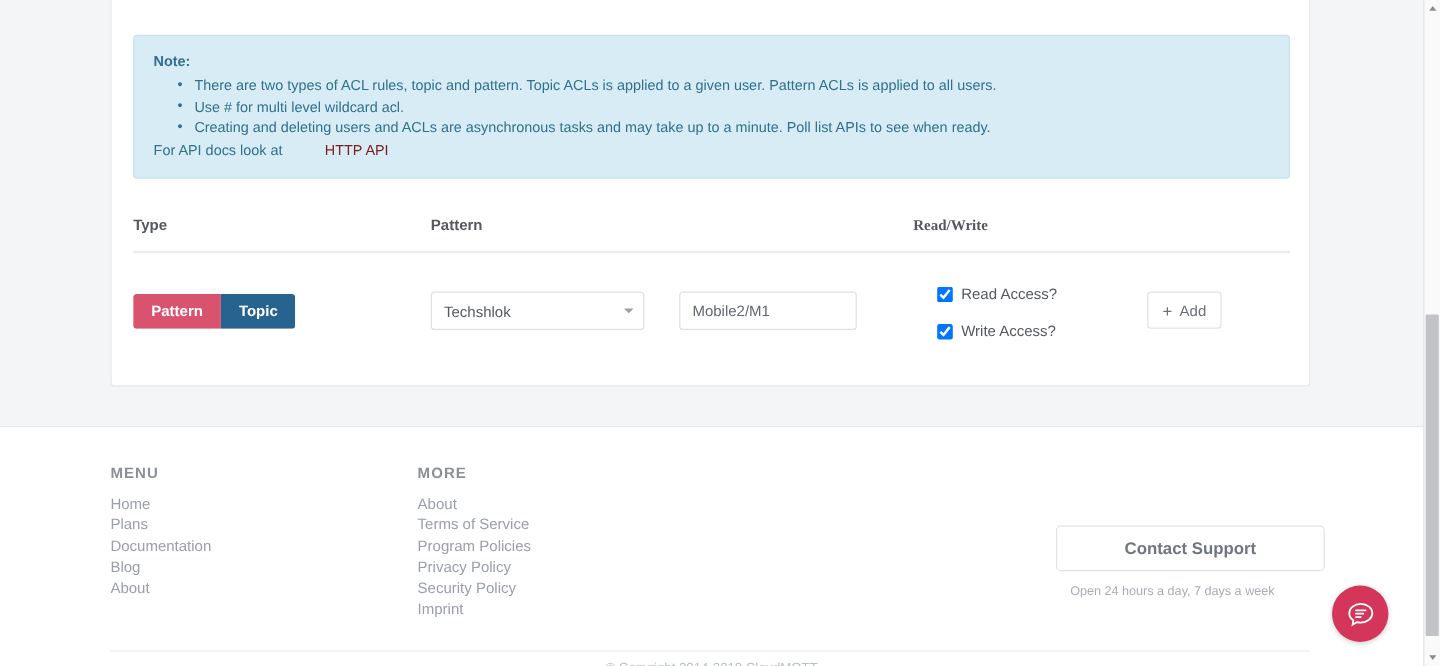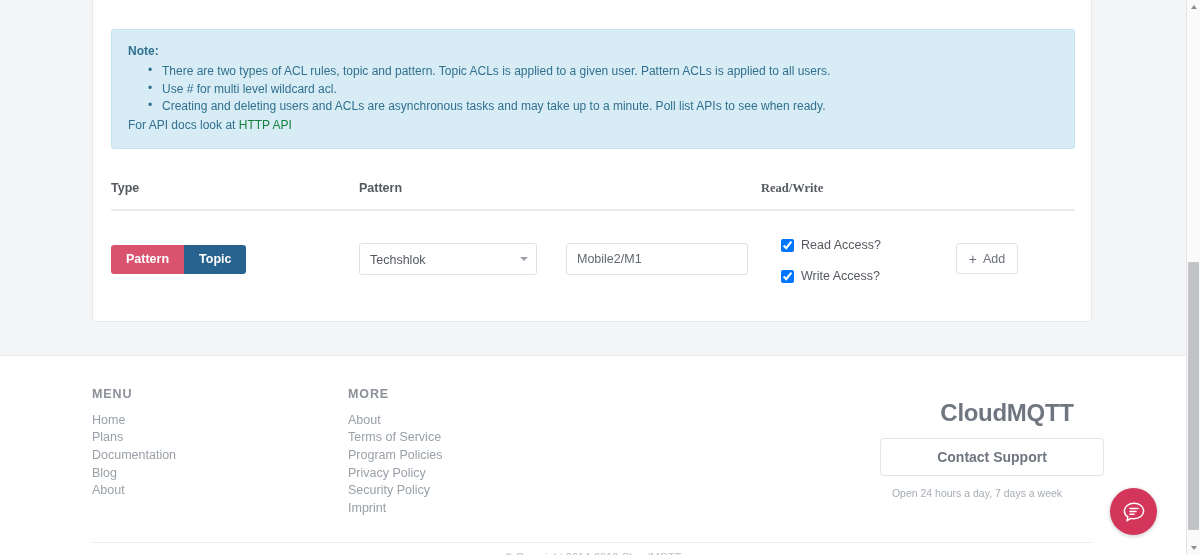"HTTP API" .note-footer .lnk { color: #15803d -> #7f1d1d; margin-left: none -> 32px }
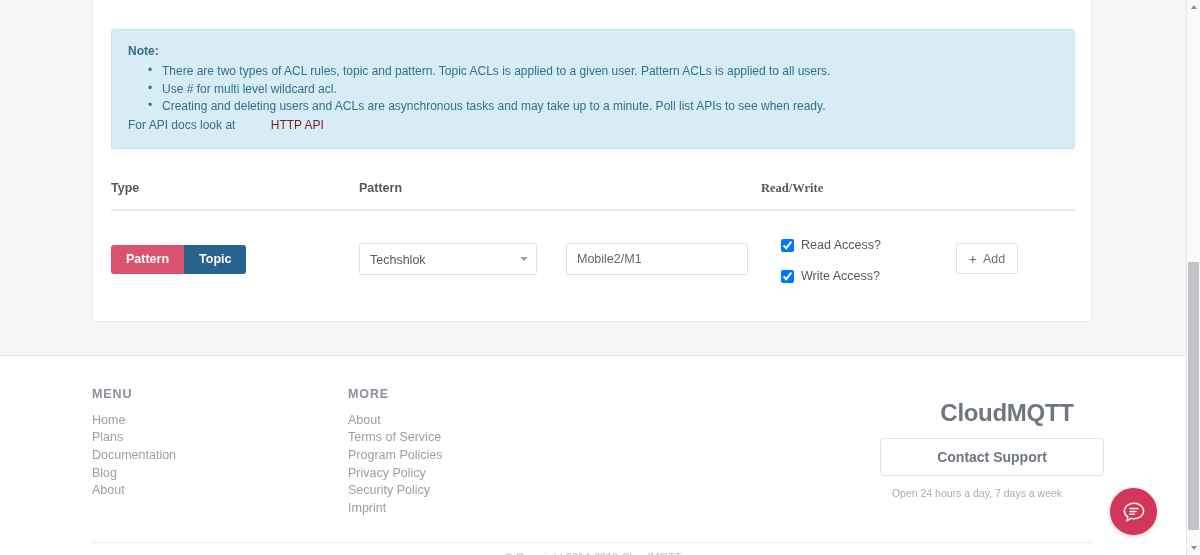"Mobile2/M1" .pattern-input { width: 182px -> 148px }
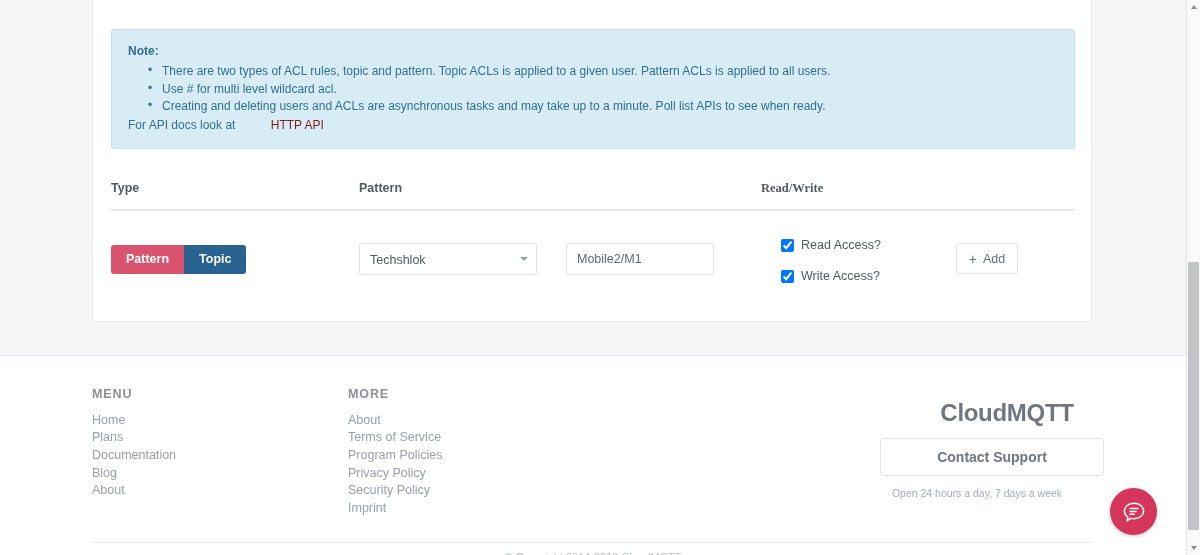"CloudMQTT" div.brand { html: <div>CloudMQTT</div> -> none }
